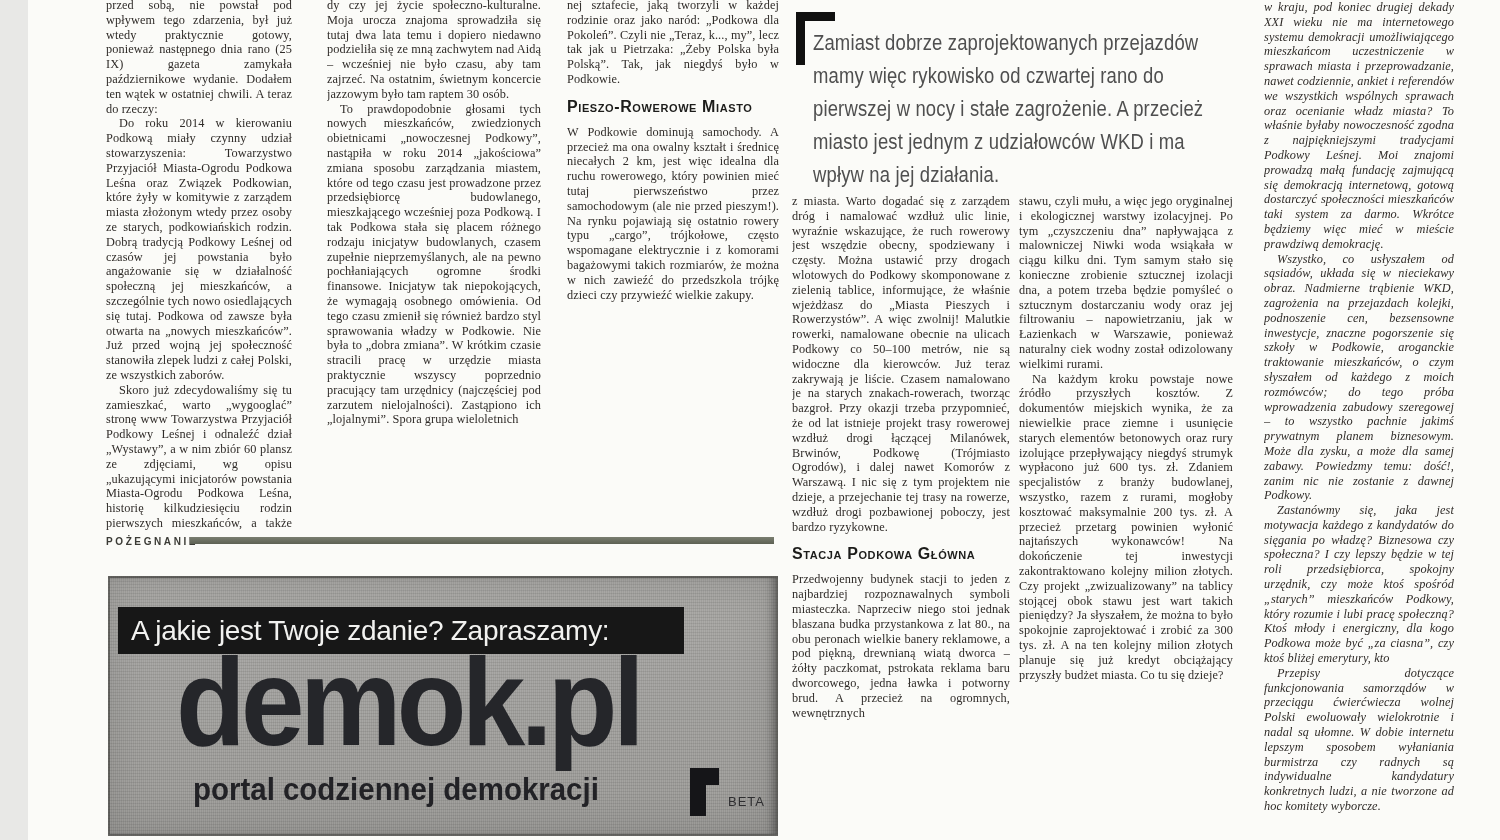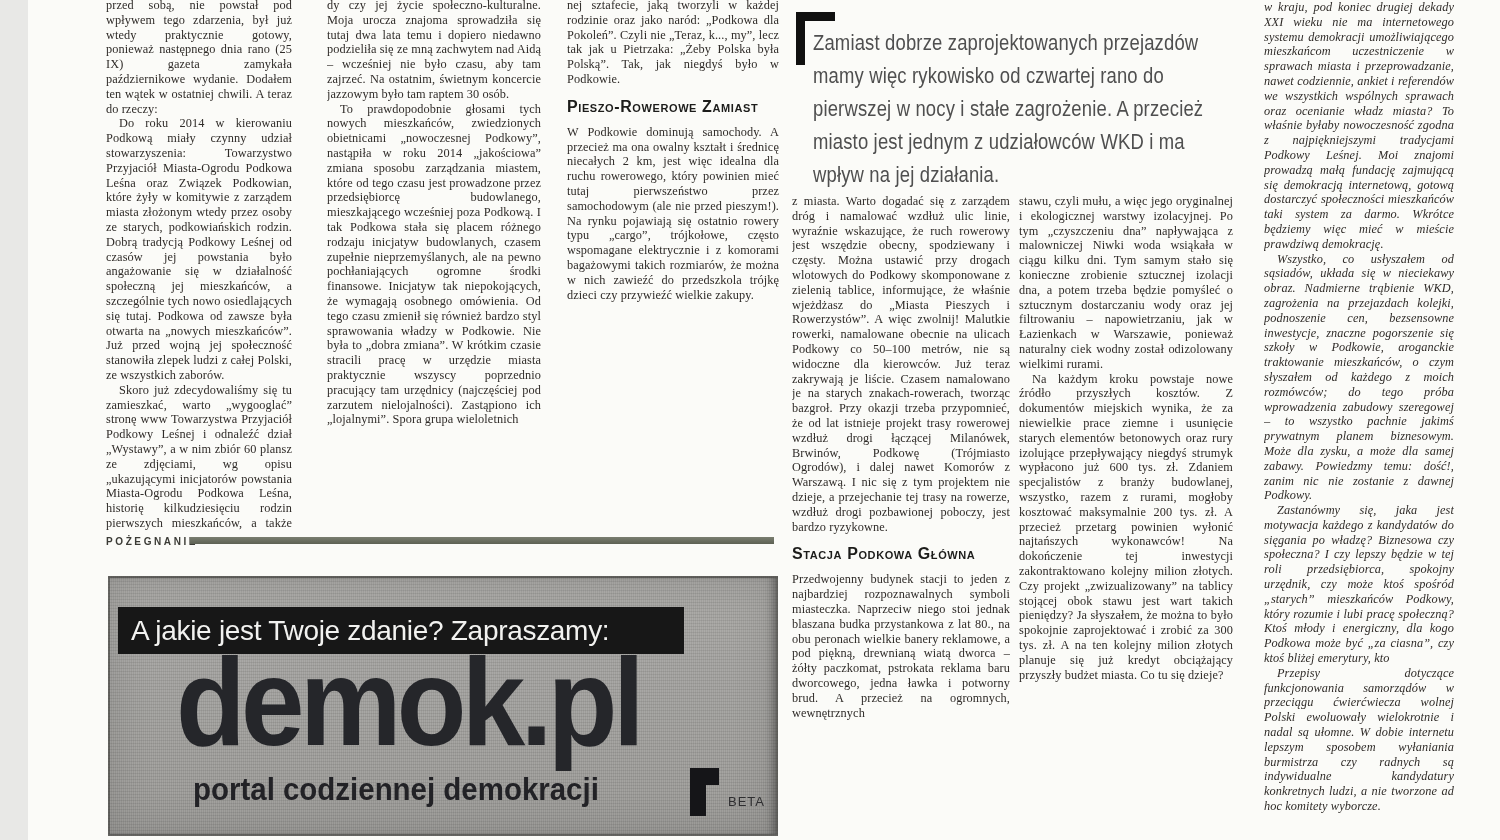"Pieszo-Rowerowe Zamiast" h3.head { text: Zamiast -> Miasto }
